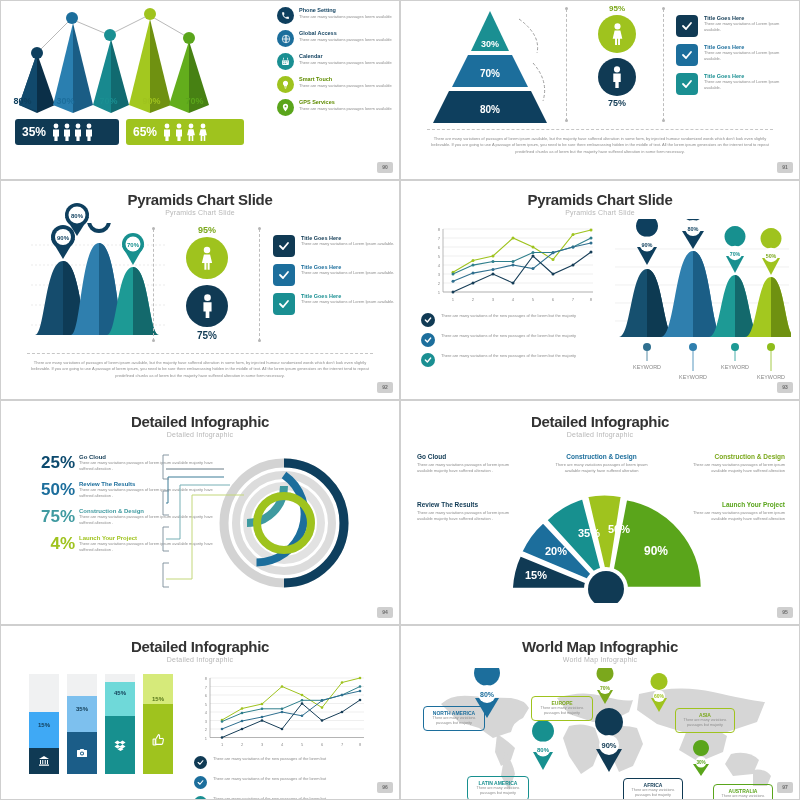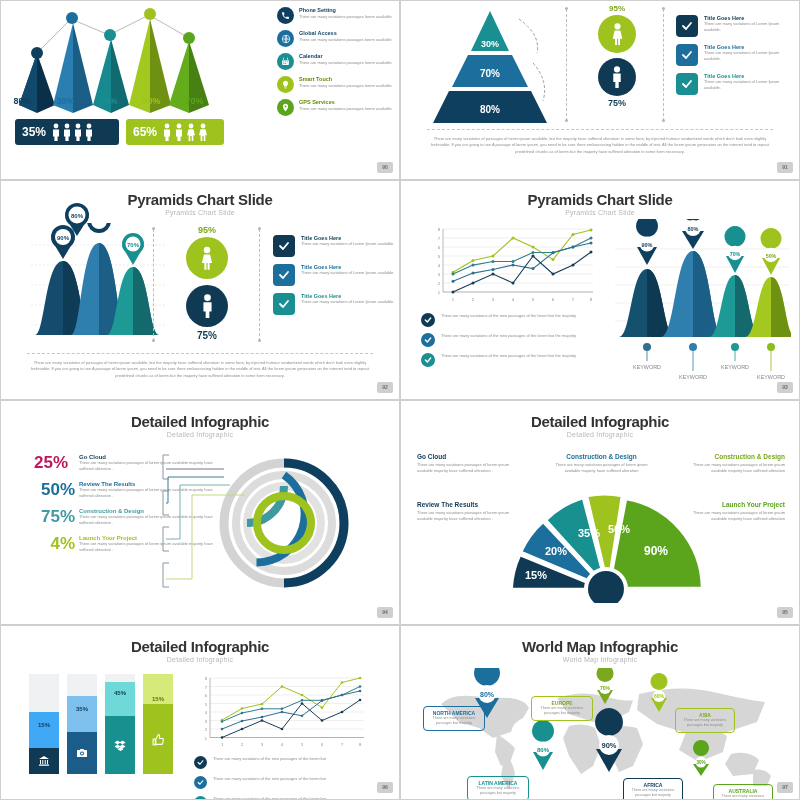"65%" div.bar90 { width: 98px -> 118px }
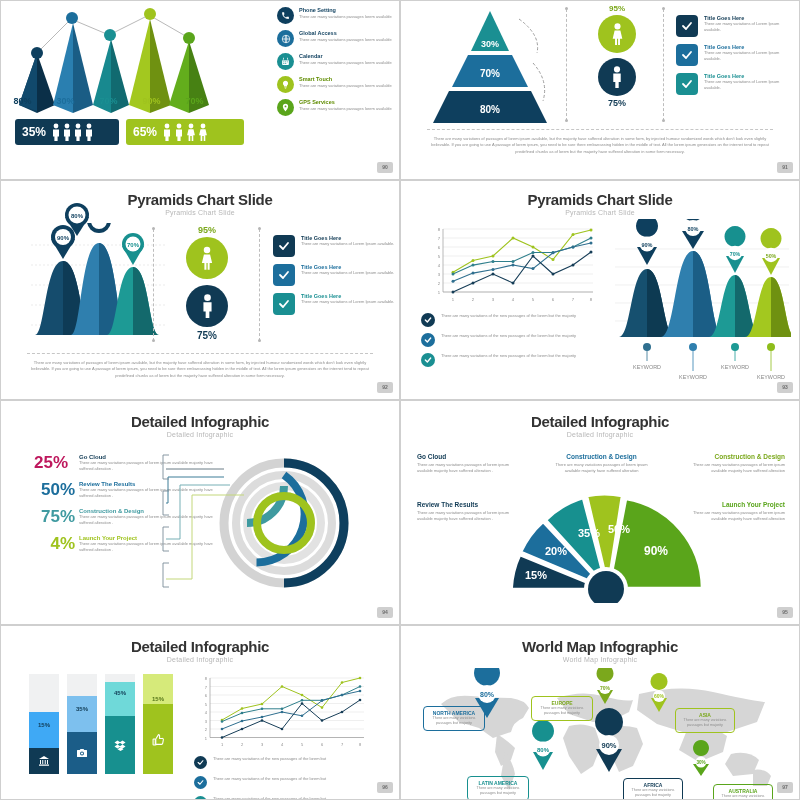"25%" div.pctbig { color: #be185d -> #0c4a6e; text-align: center -> right }
